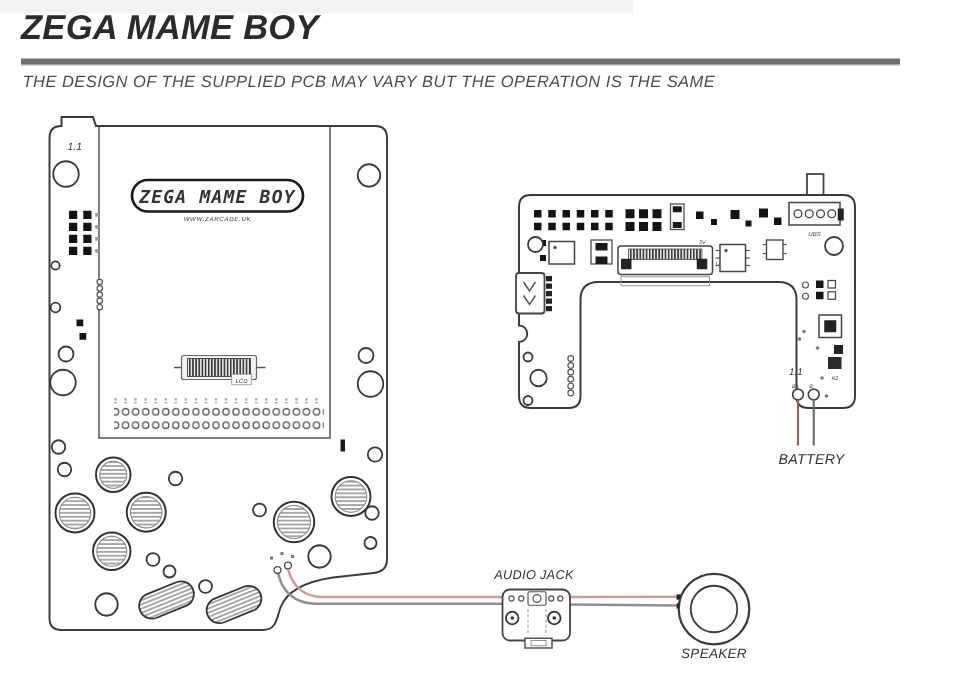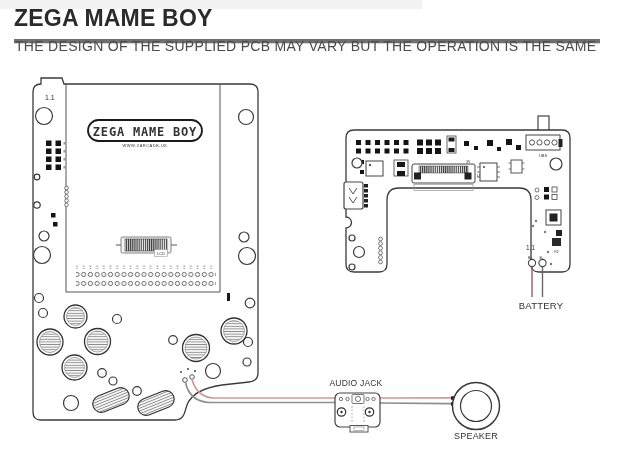"ZEGA MAME BOY" .page { font-style: none -> italic }
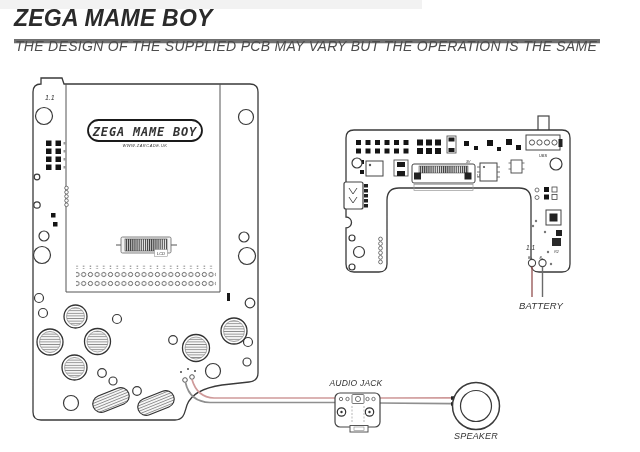"THE DESIGN OF THE SUPPLIED" .subtitle { font-size: 14px -> 11px; top: 38px -> 49px }
